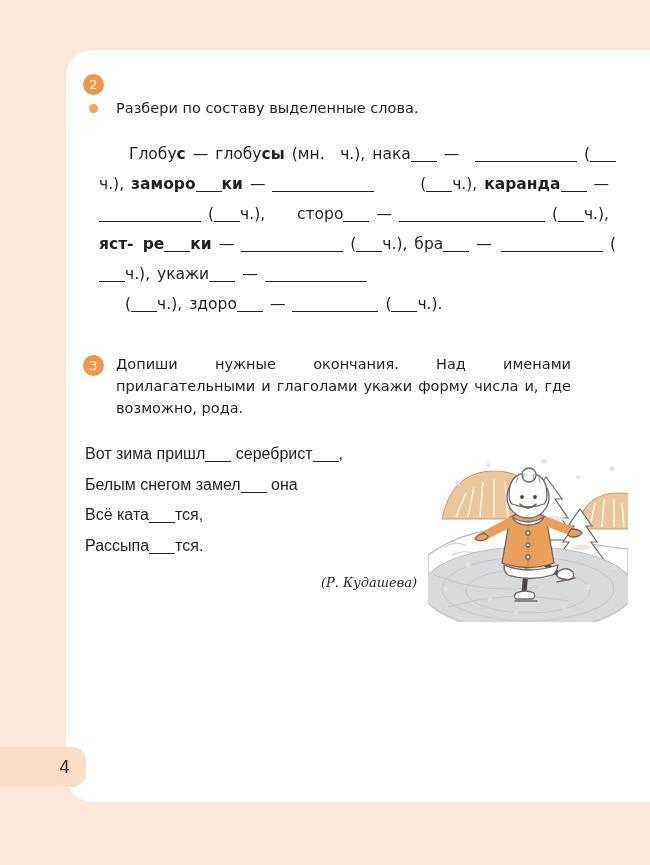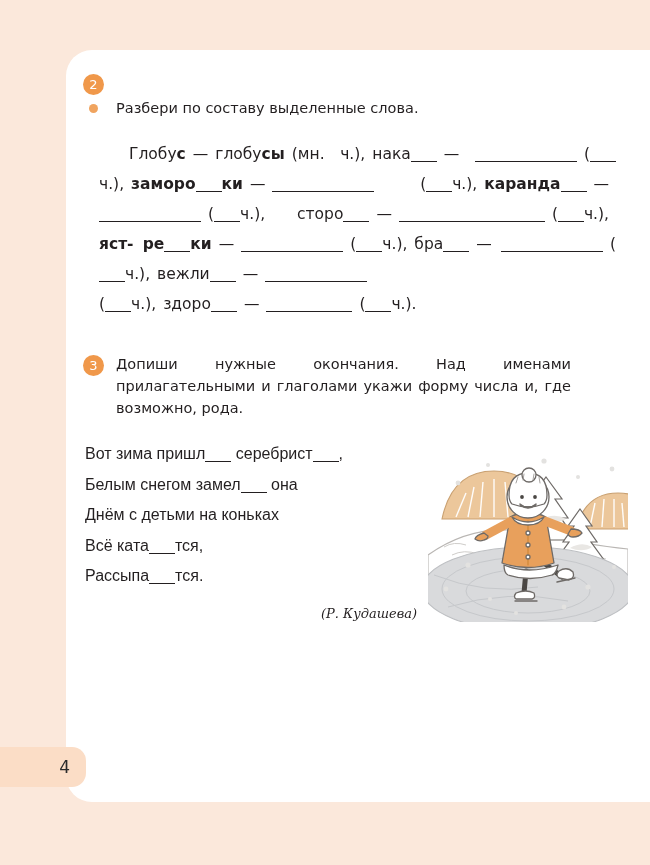"вежли" span { text: вежли -> укажи }
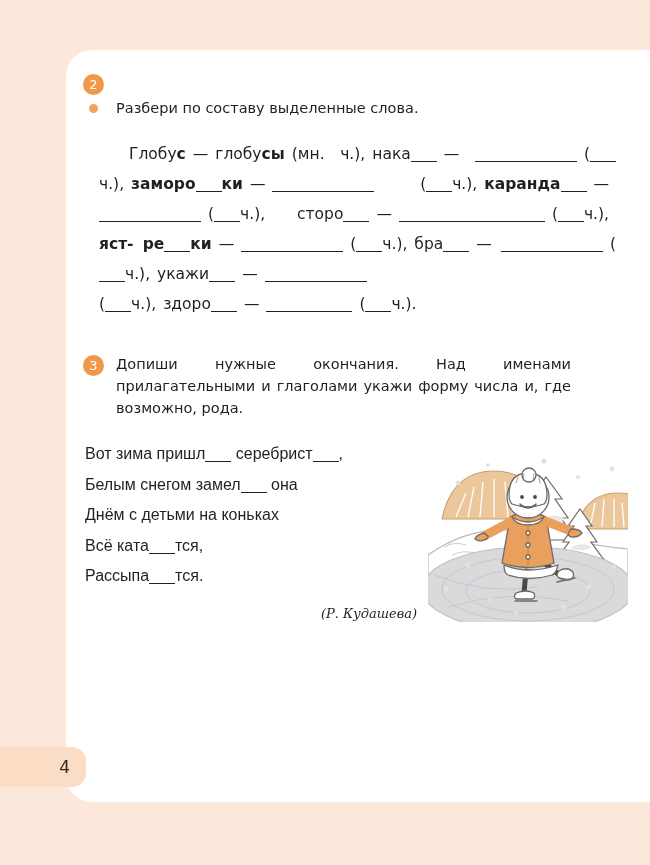"( ч.), здоро — (" .ex2-body .ln { margin-left: none -> 26px }
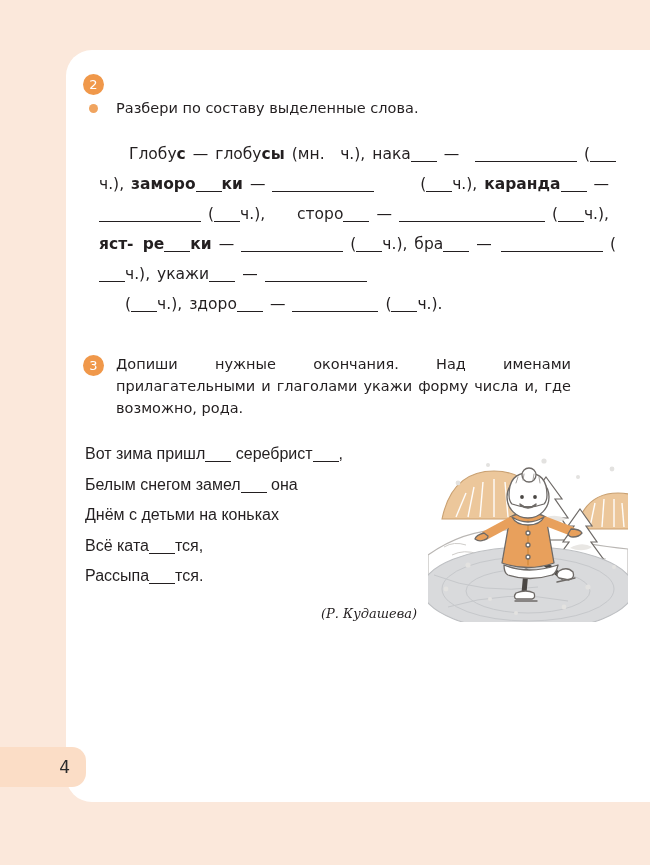"Днём с детьми на коньках" span.pl { html: <span>Днём с детьми на коньках</span> -> none }
